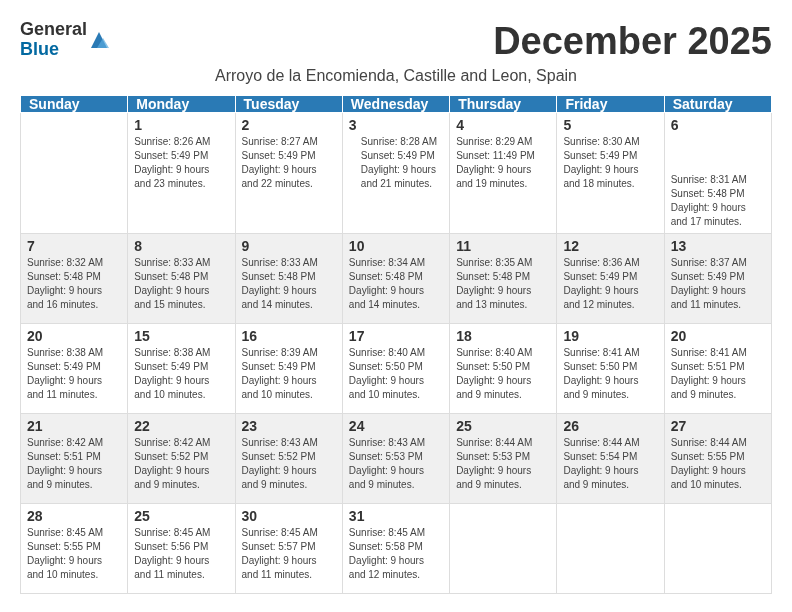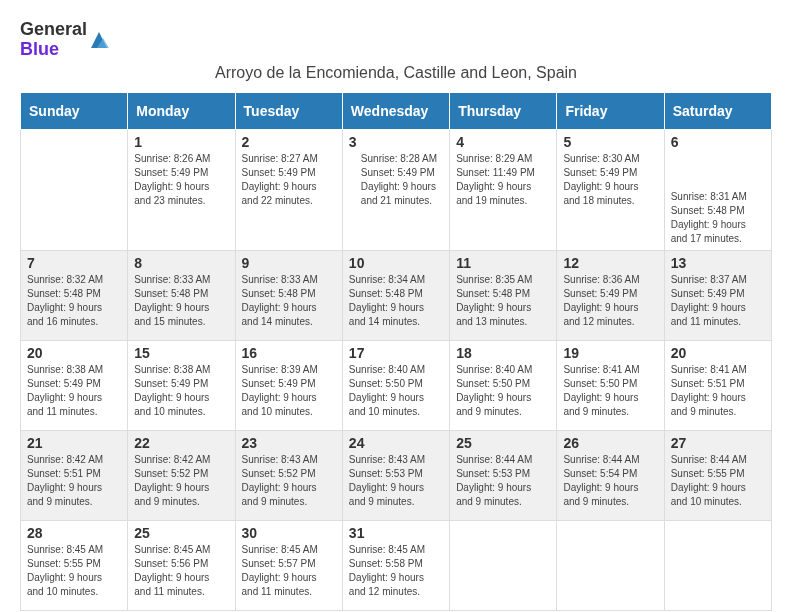"Blue" .logo-blue { color: #6d28d9 -> #0369a1 }
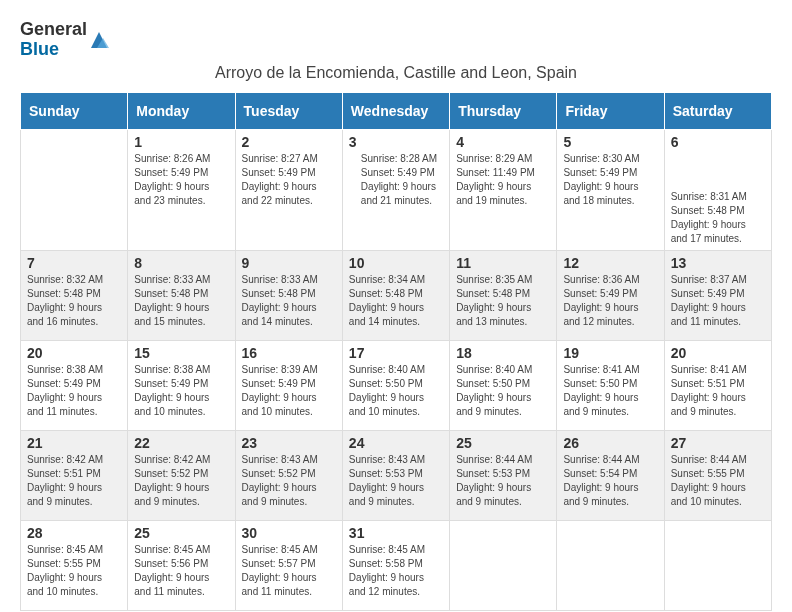"December 2025" div.month-title { html: none -> <div>December 2025</div> }
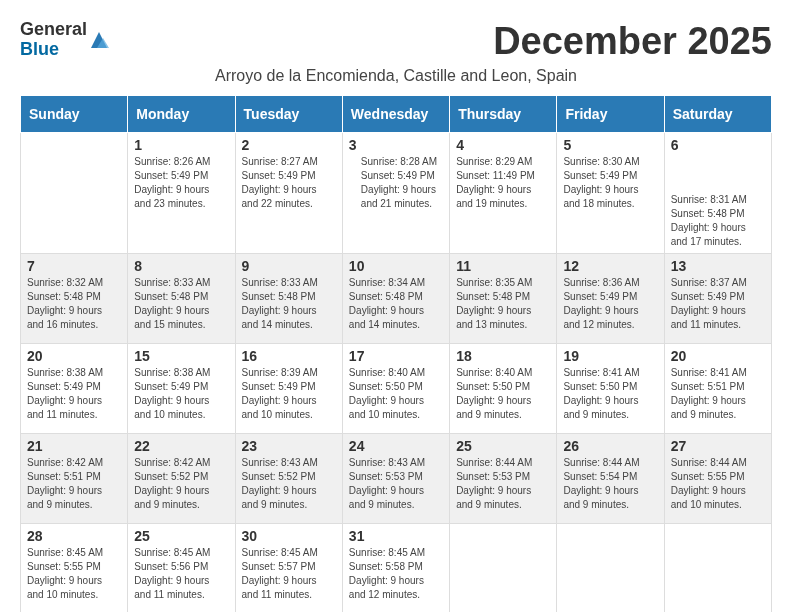"Sunday" .calendar-table th { padding: 10px 8px -> 0 8px }
